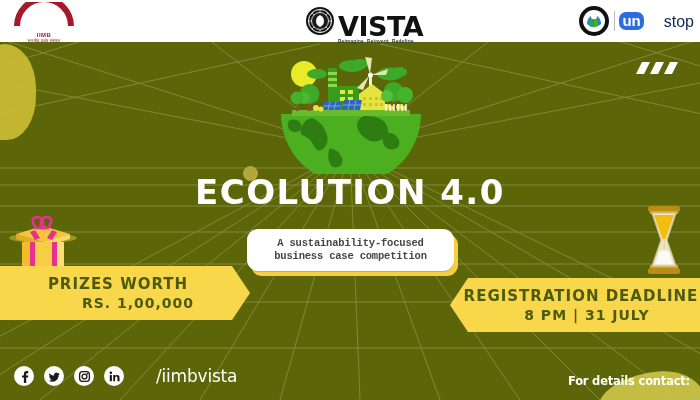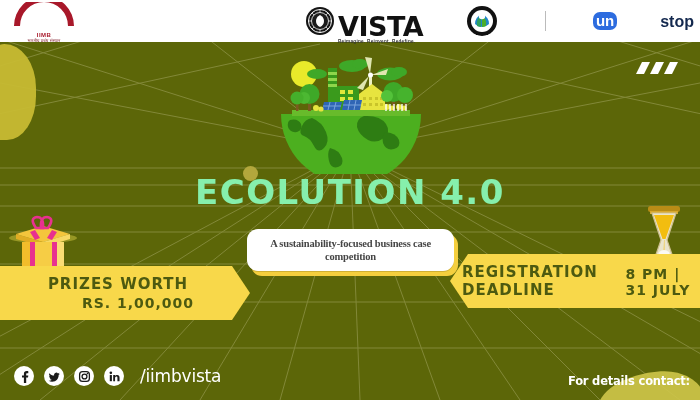"un" .logo-right { gap: 43px -> none }
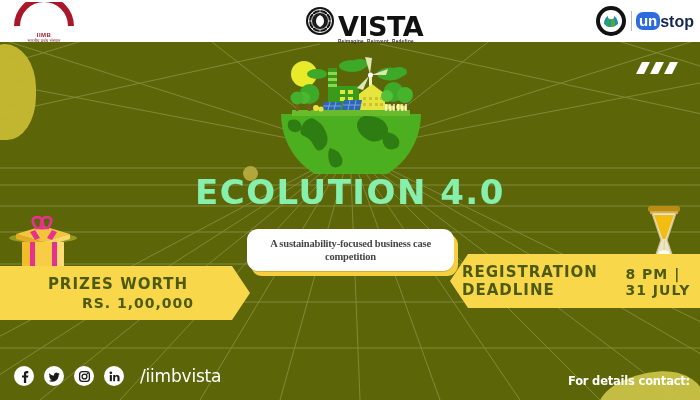"stop" .unstop-stop { font-weight: bold -> normal; padding-left: none -> 20px }
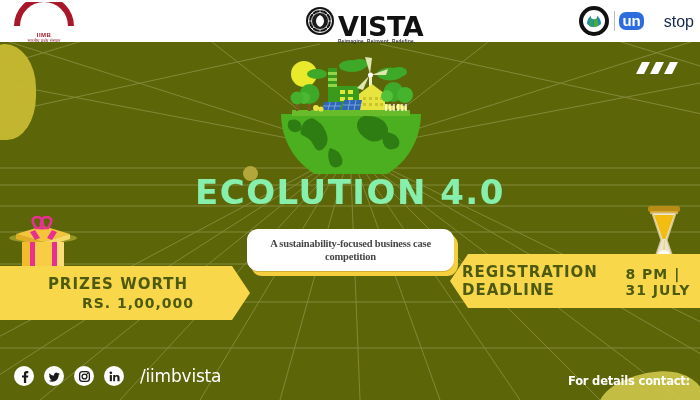"ECOLUTION 4.0" .title { color: #86efac -> #ffffff }
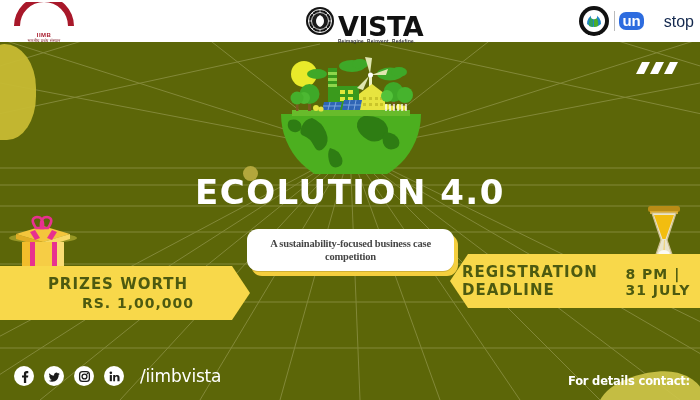"A sustainability-focused business case" .subtitle-box span { font-family: Liberation Serif, serif -> Liberation Mono, monospace }
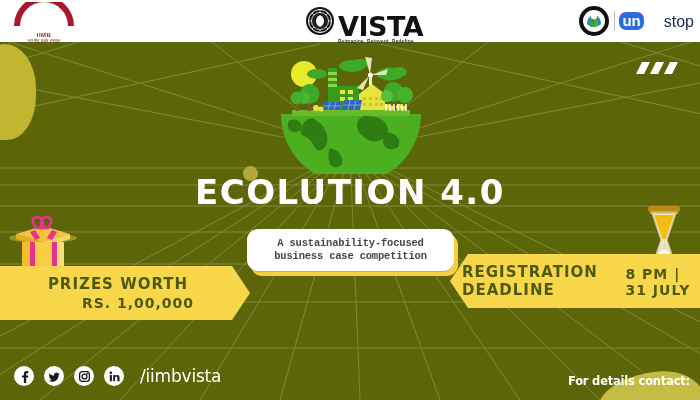"REGISTRATION DEADLINE" .banner-right { flex-direction: row -> column; top: 254px -> 278px }
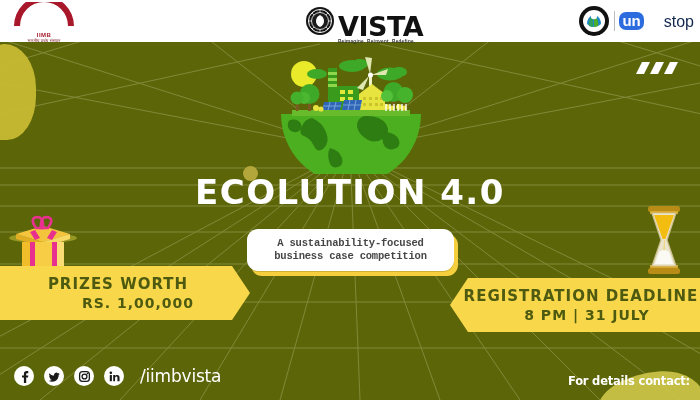"/iimbvista" .handle { margin-left: 6px -> 22px }
